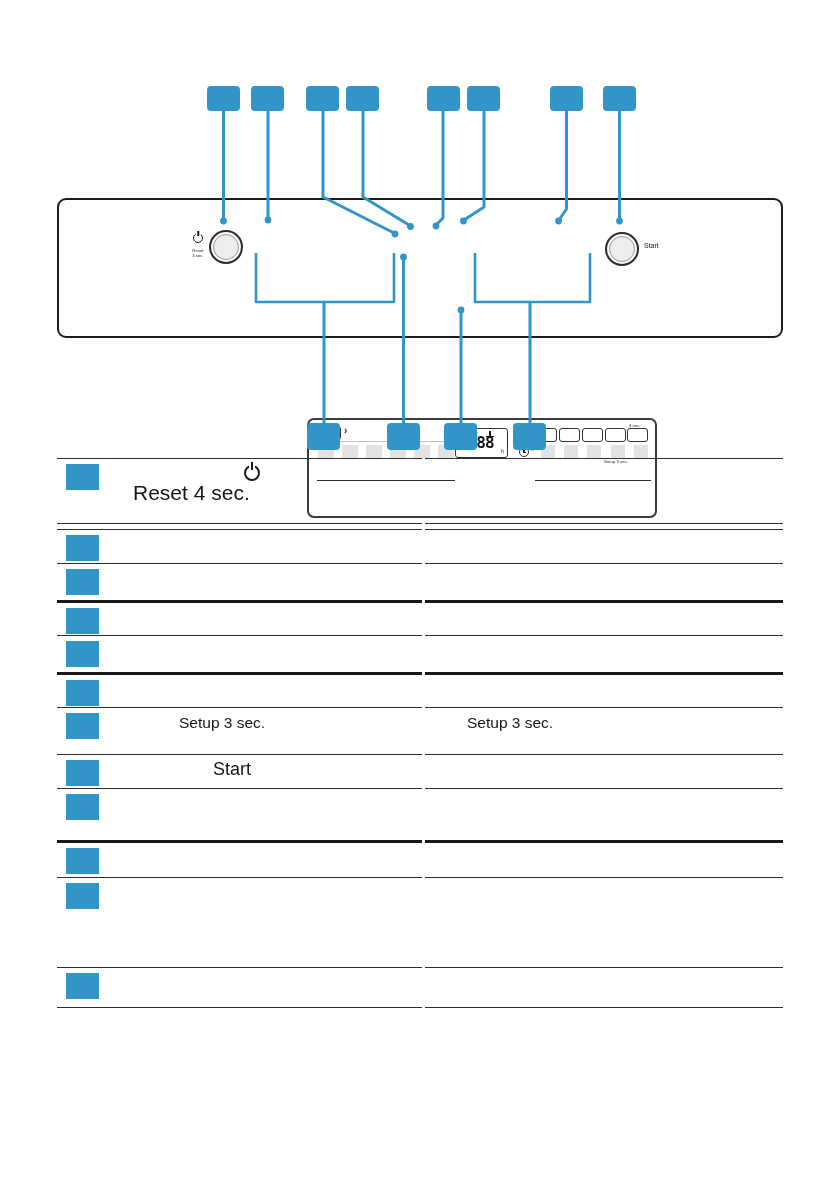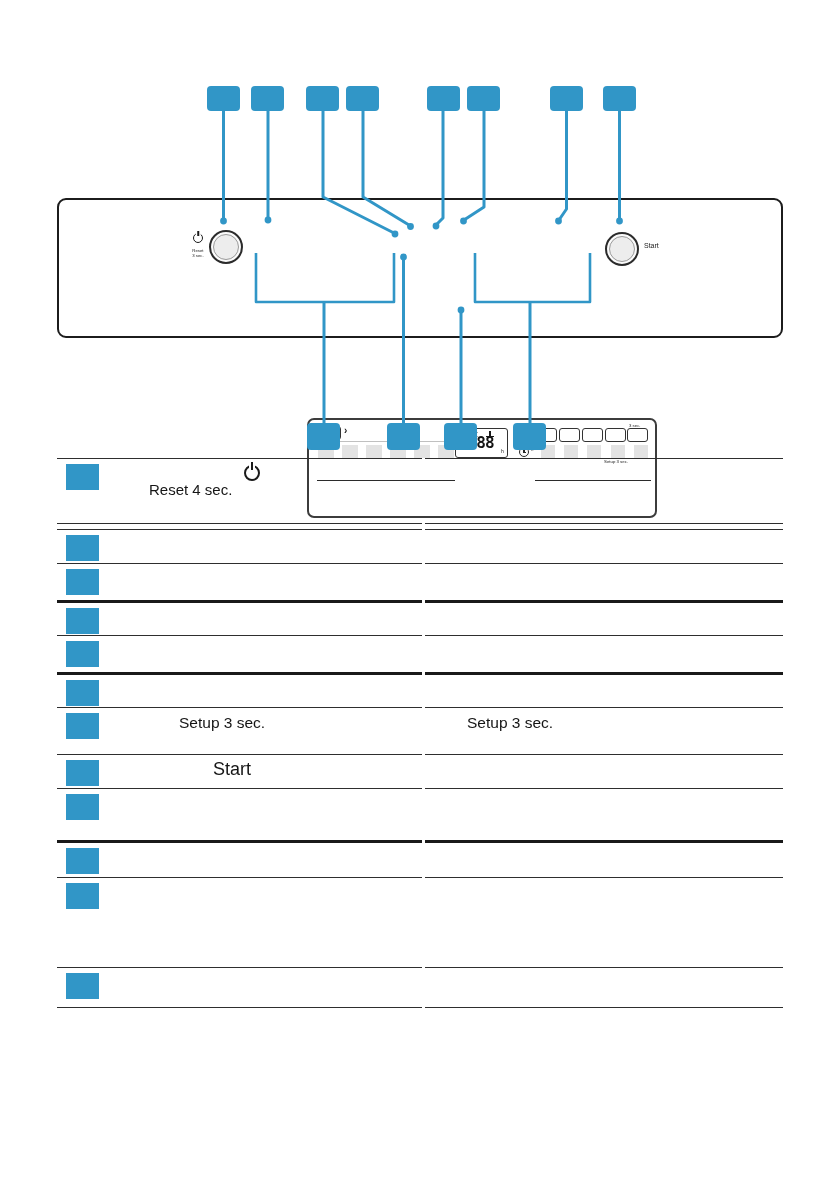"Reset 4 sec." span.rowtext { font-size: 15px -> 21px; left: 92px -> 76px }
